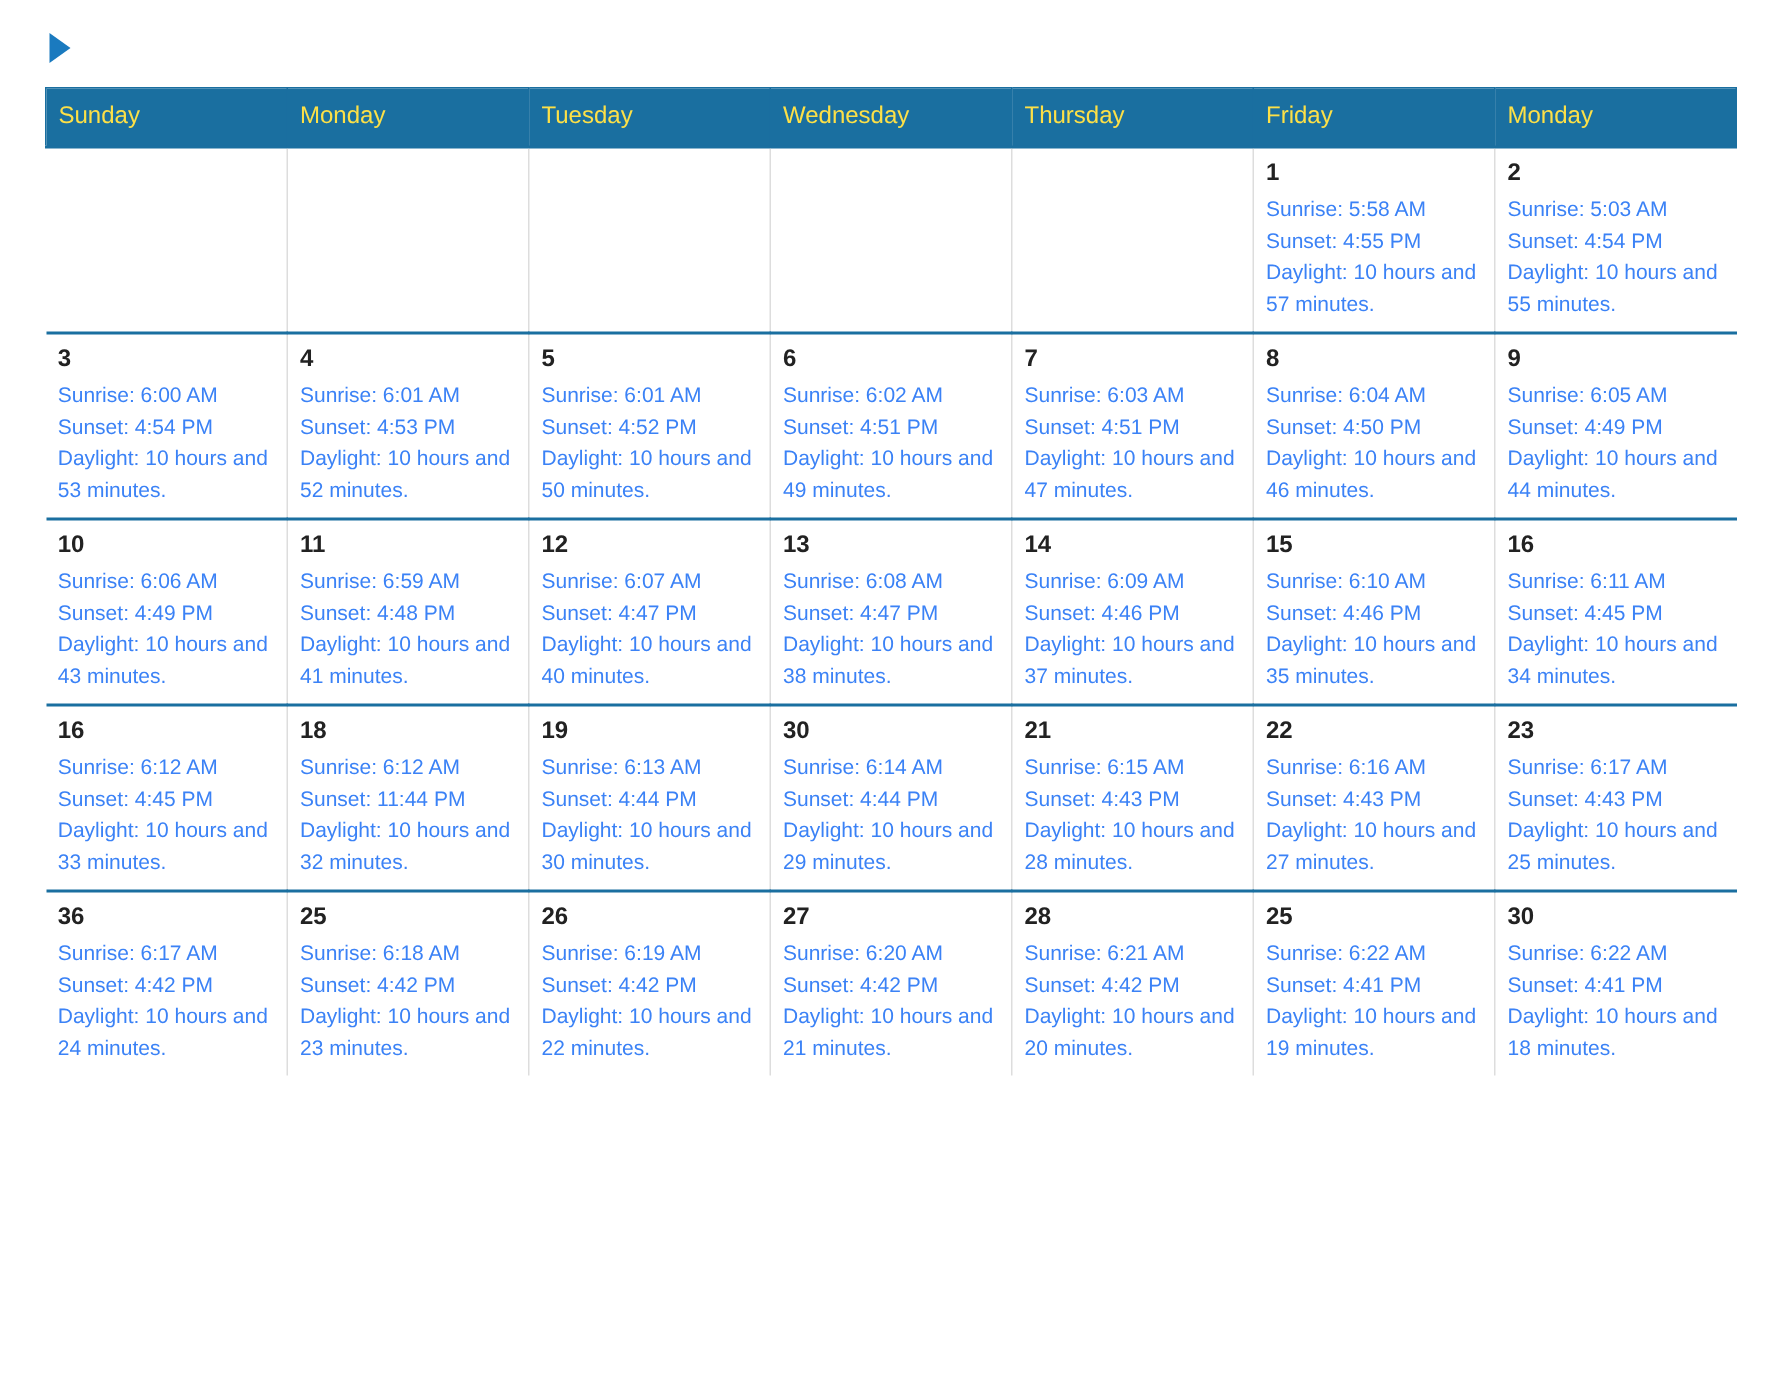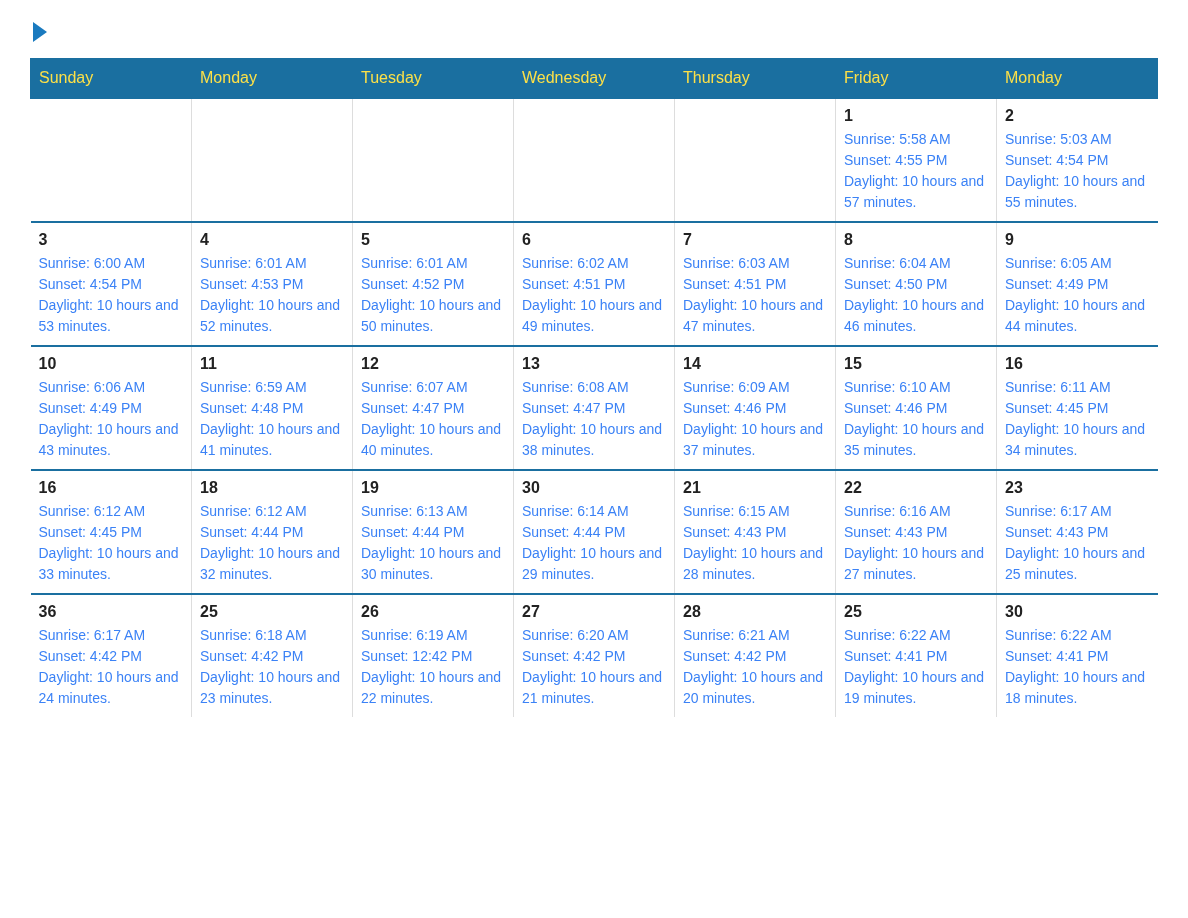"Sunrise: 6:12 AM Sunset: 4:44" div.day-info { text: 4:44 -> 11:44 }
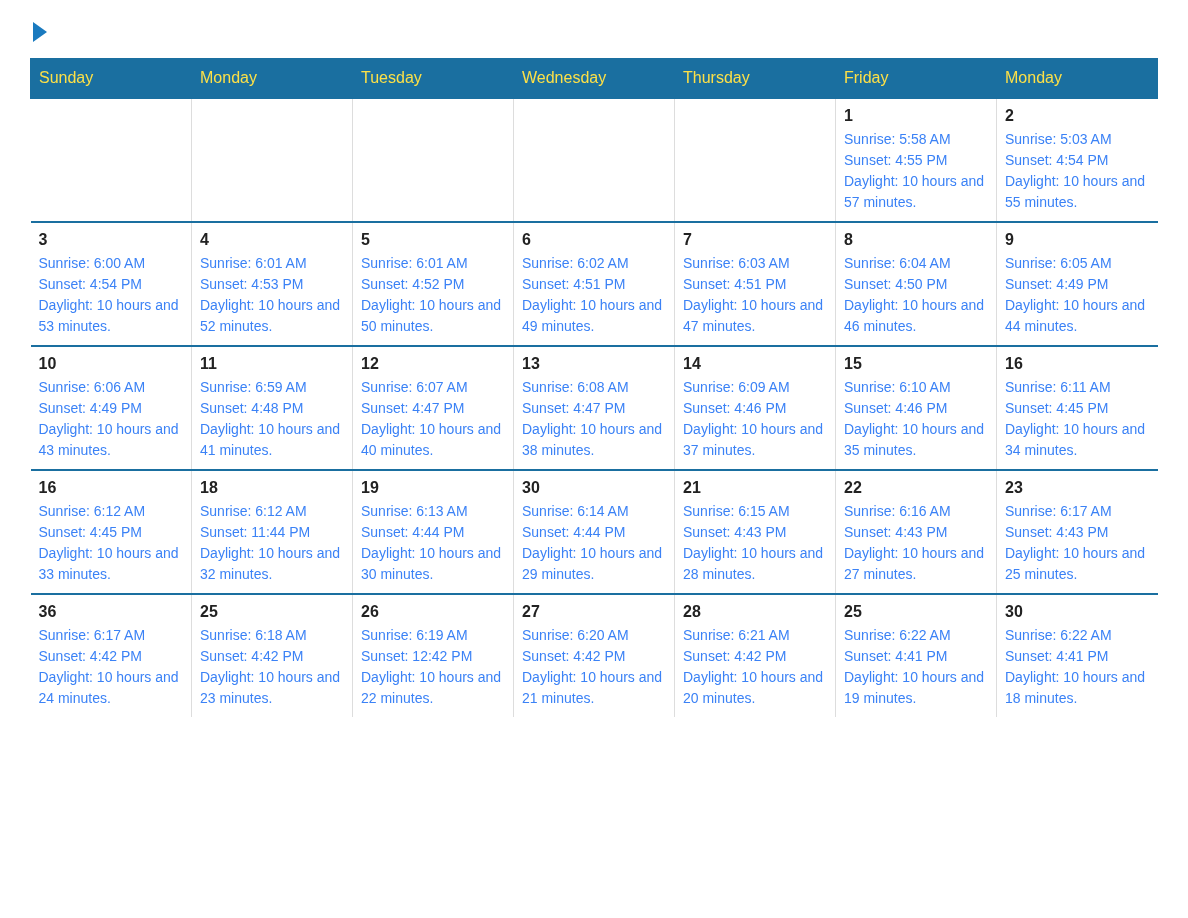"Sunrise: 6:19 AM Sunset: 12:42" div.day-info { text: 12:42 -> 4:42 }
